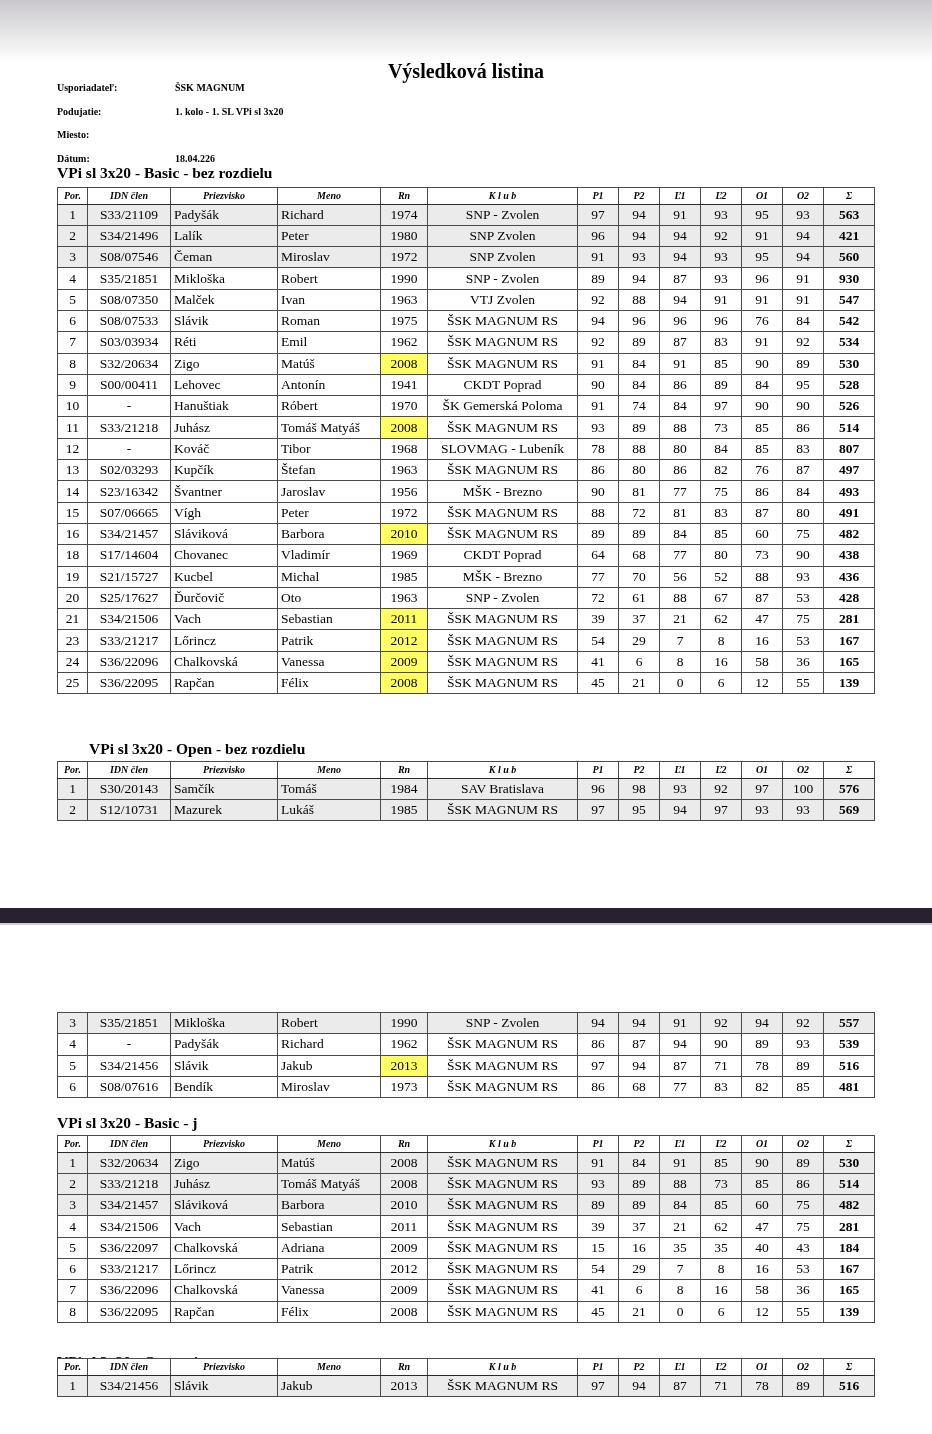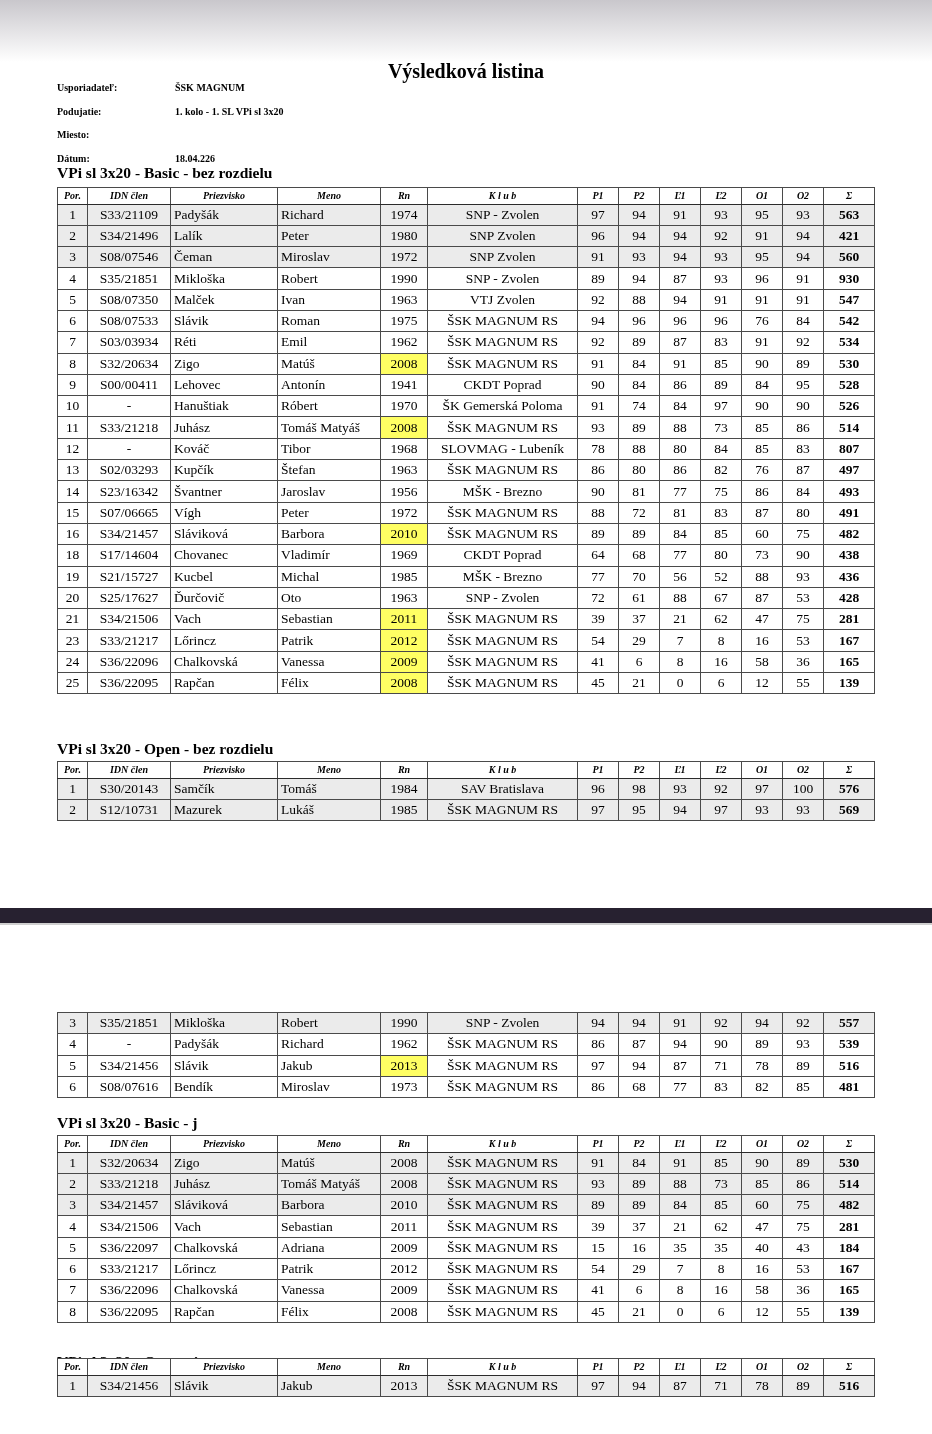"VPi sl 3x20 - Open - bez" div.section-title { margin-left: none -> 32px }
